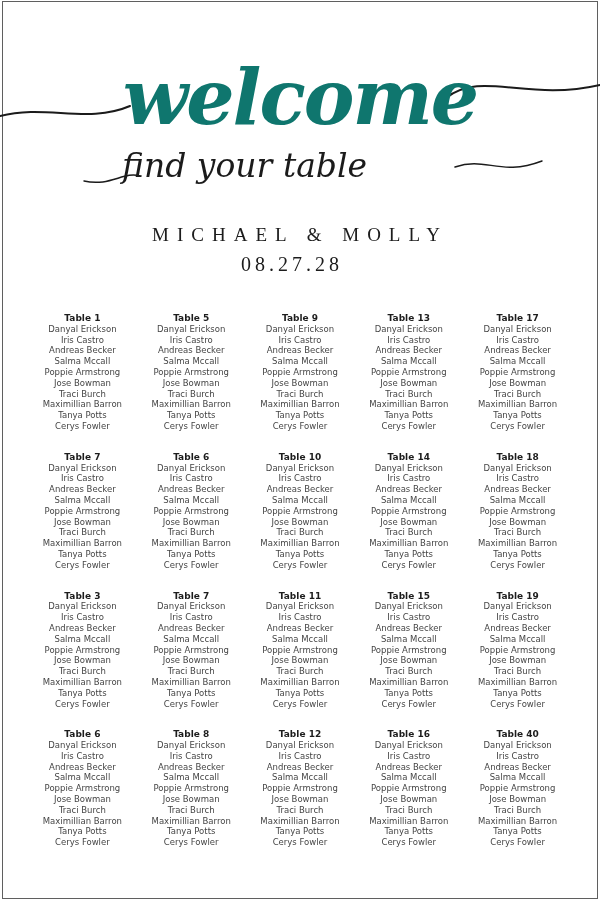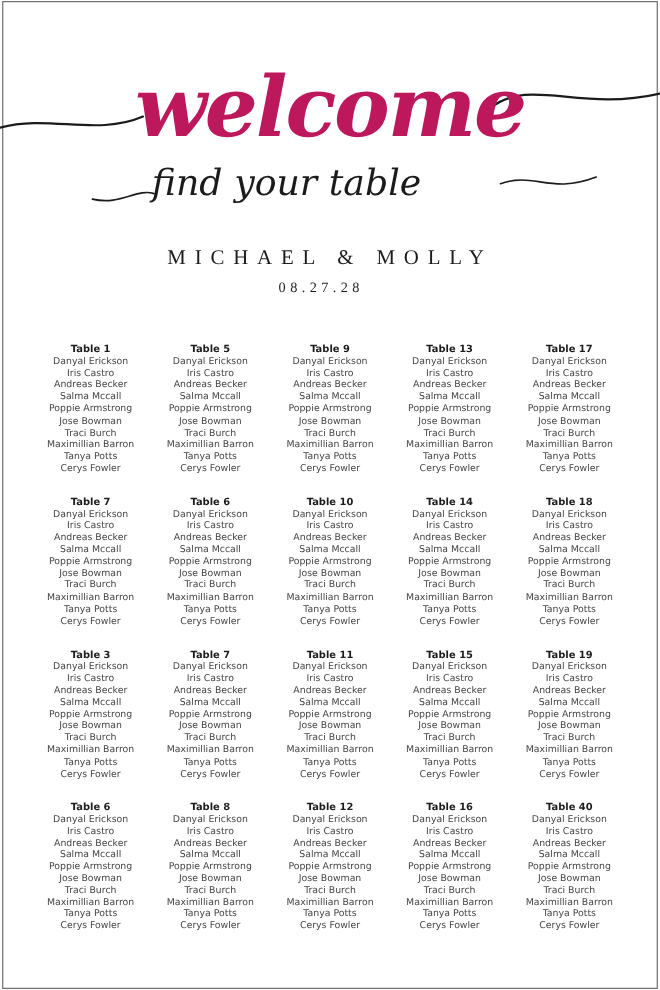"welcome" .script-welcome { color: #be185d -> #0f766e }
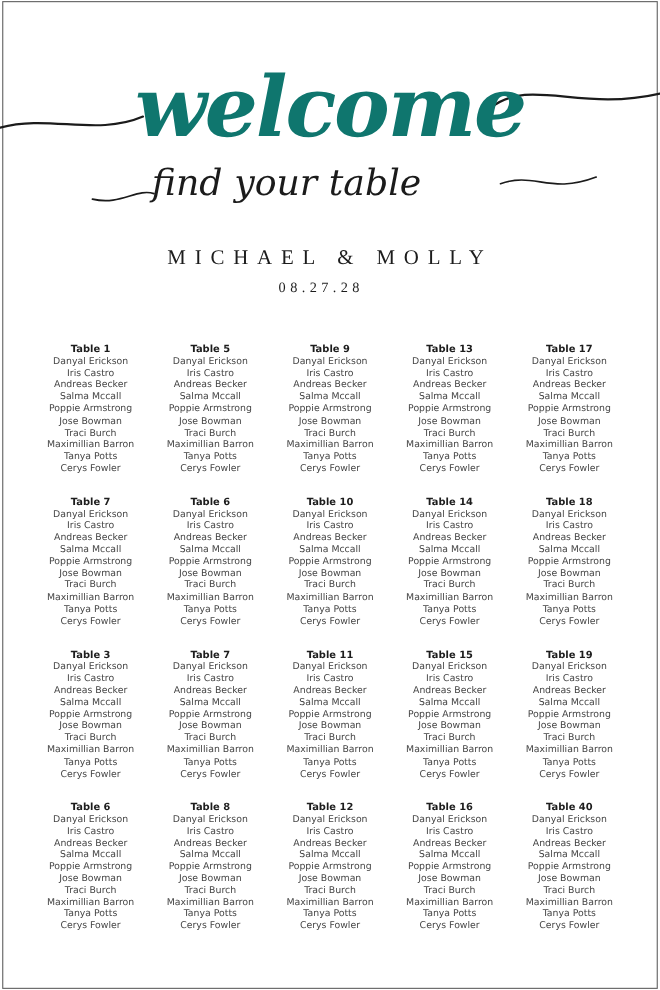"find your table" .script-subtitle { padding-left: 16px -> none }
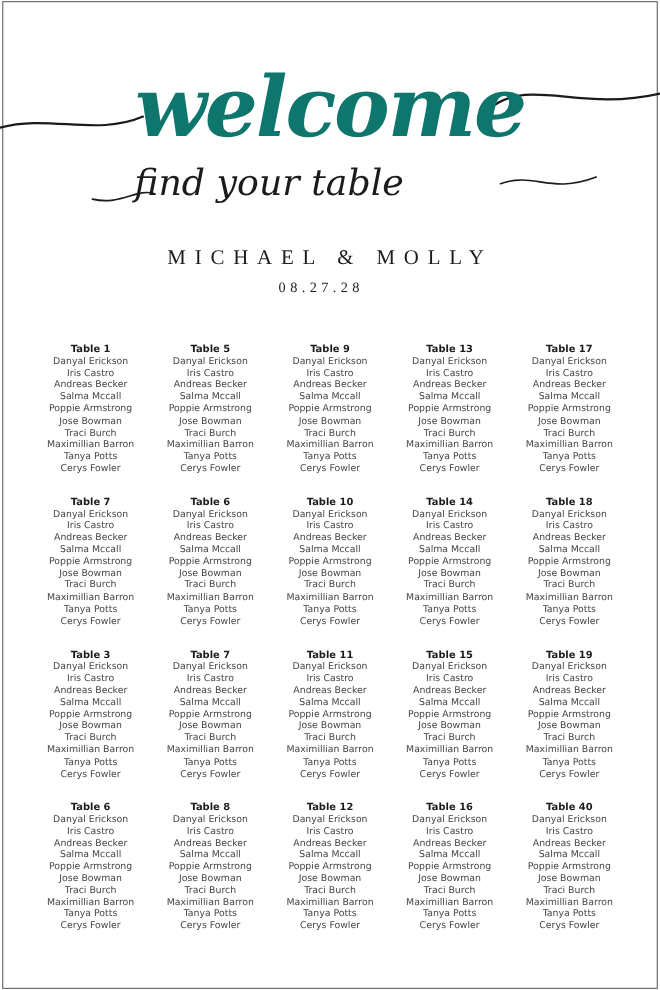"08.27.28" .wedding-date { font-size: 13px -> 20px }
